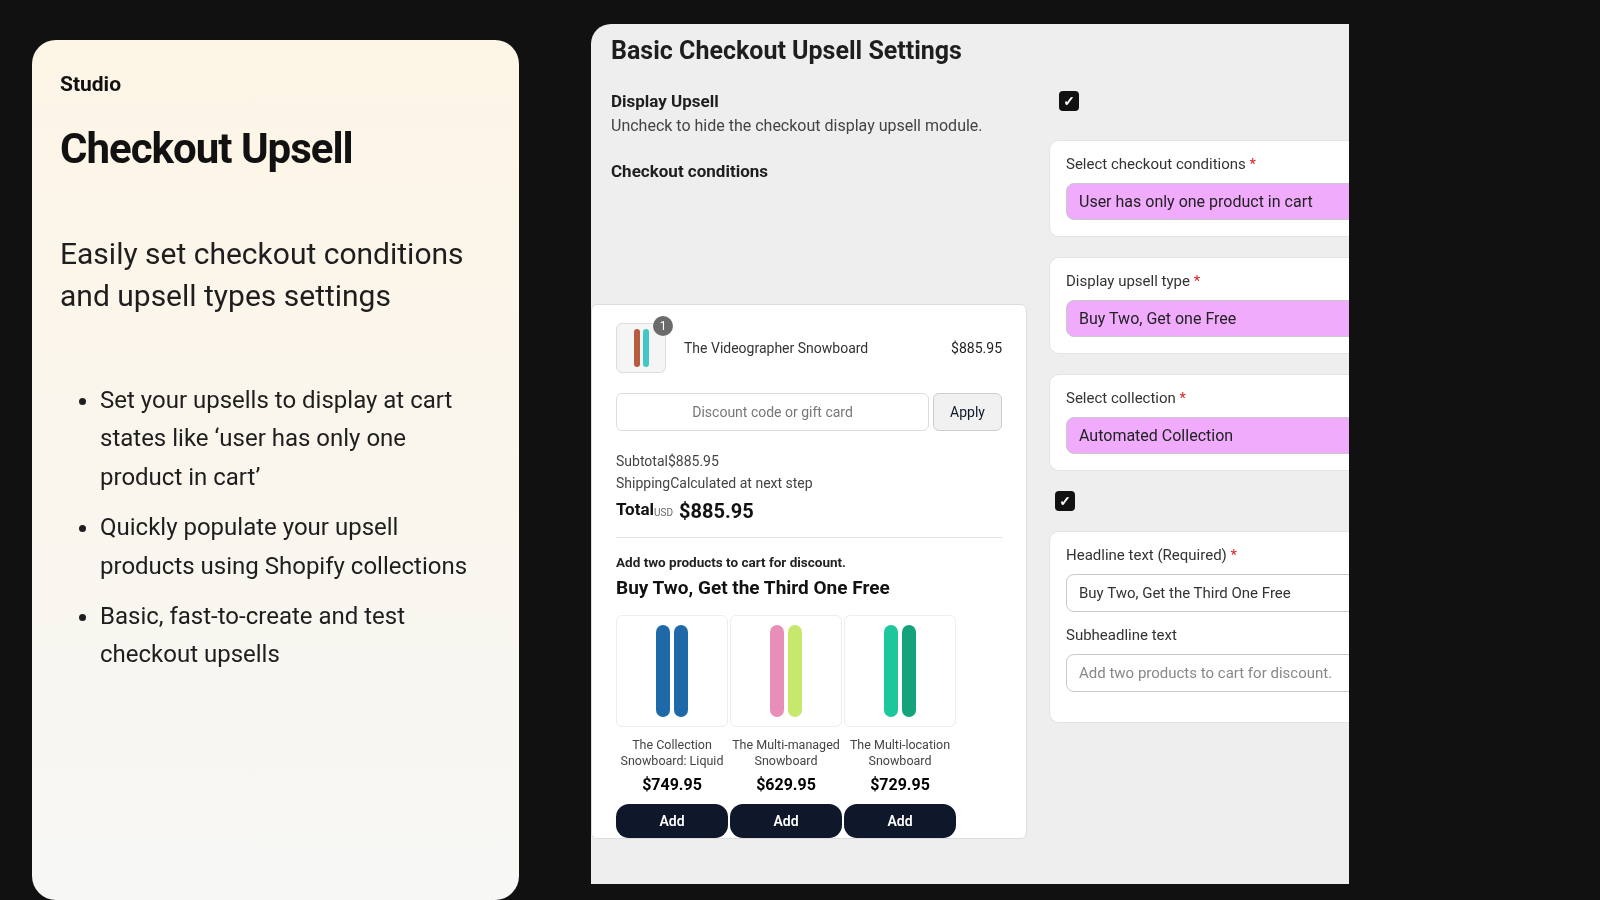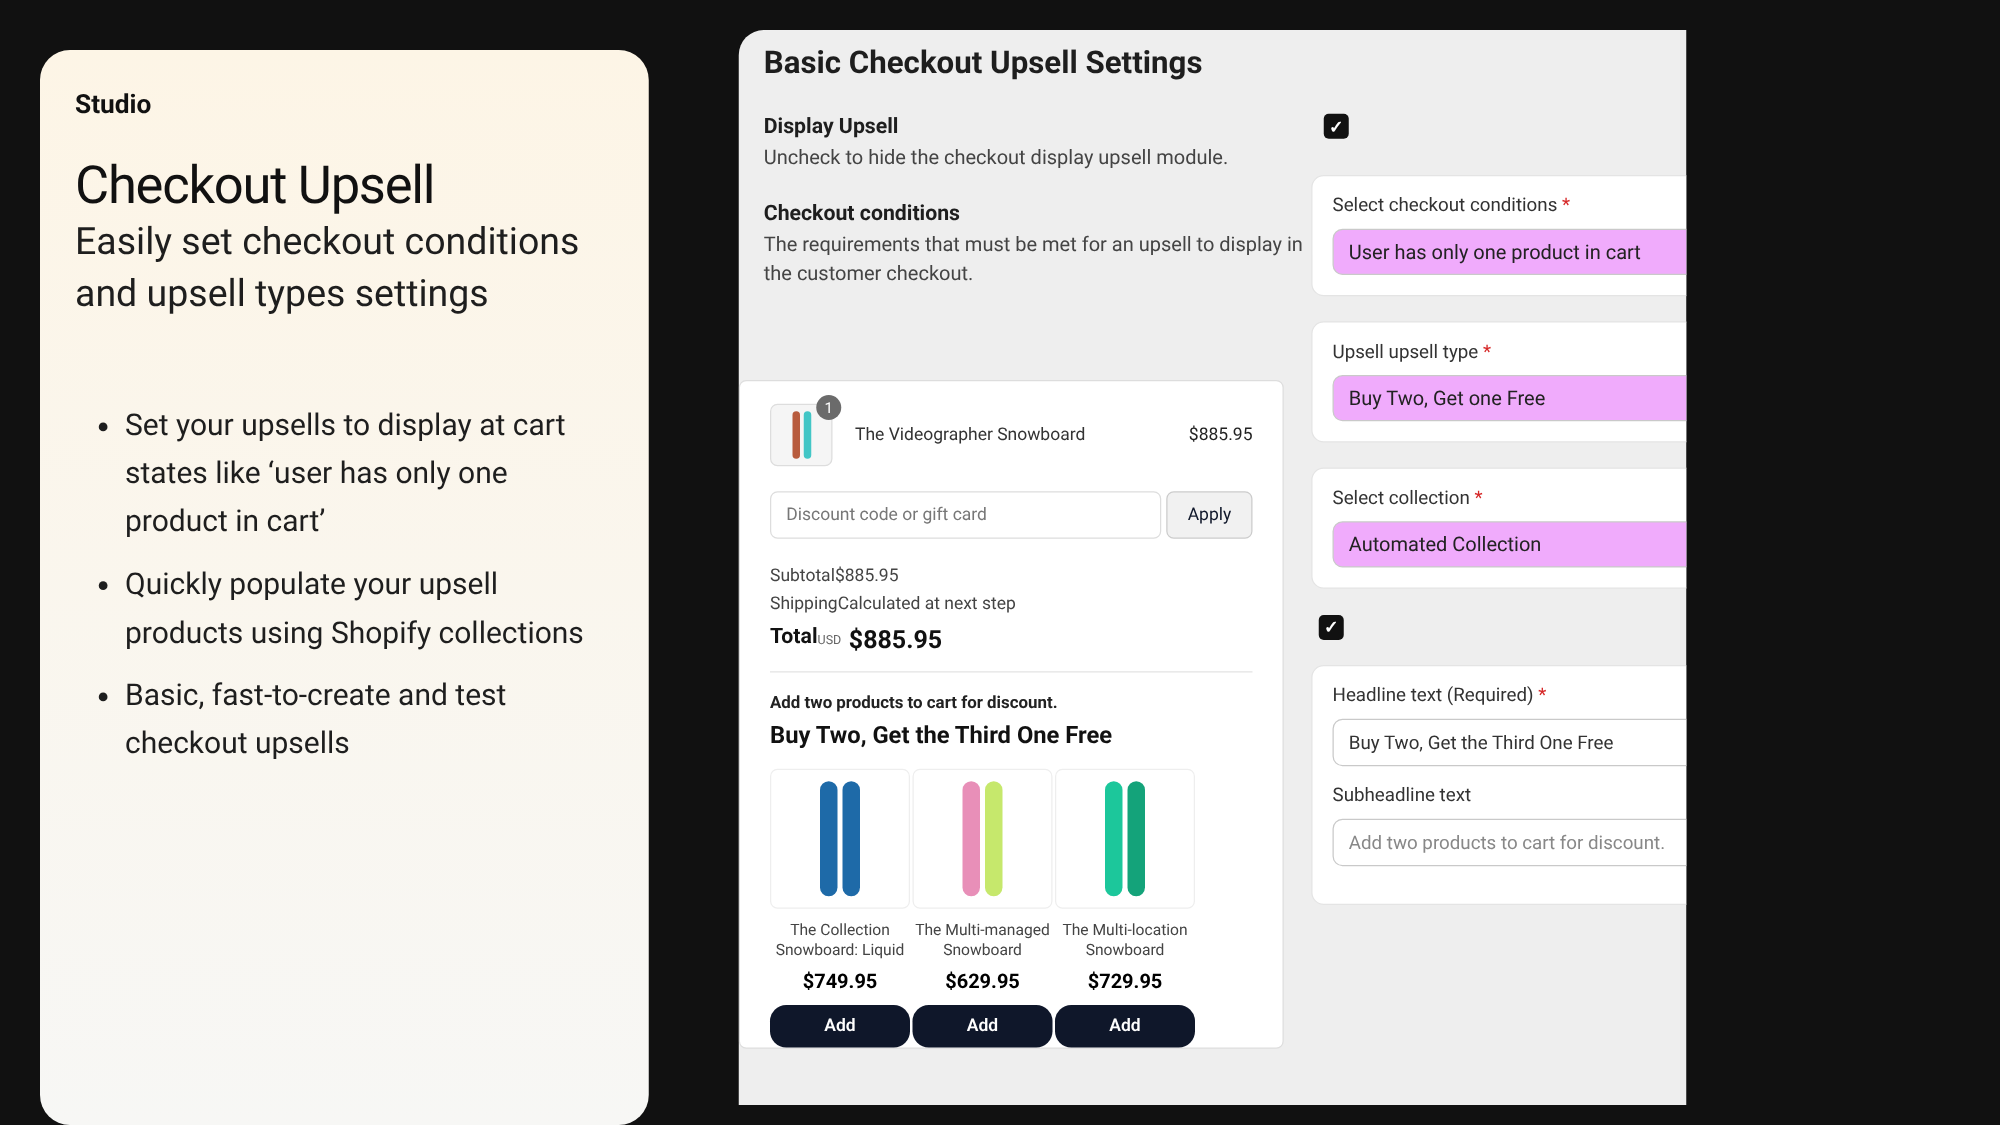"Checkout Upsell" .left-title { font-weight: 400 -> 700; margin-bottom: none -> 60px }
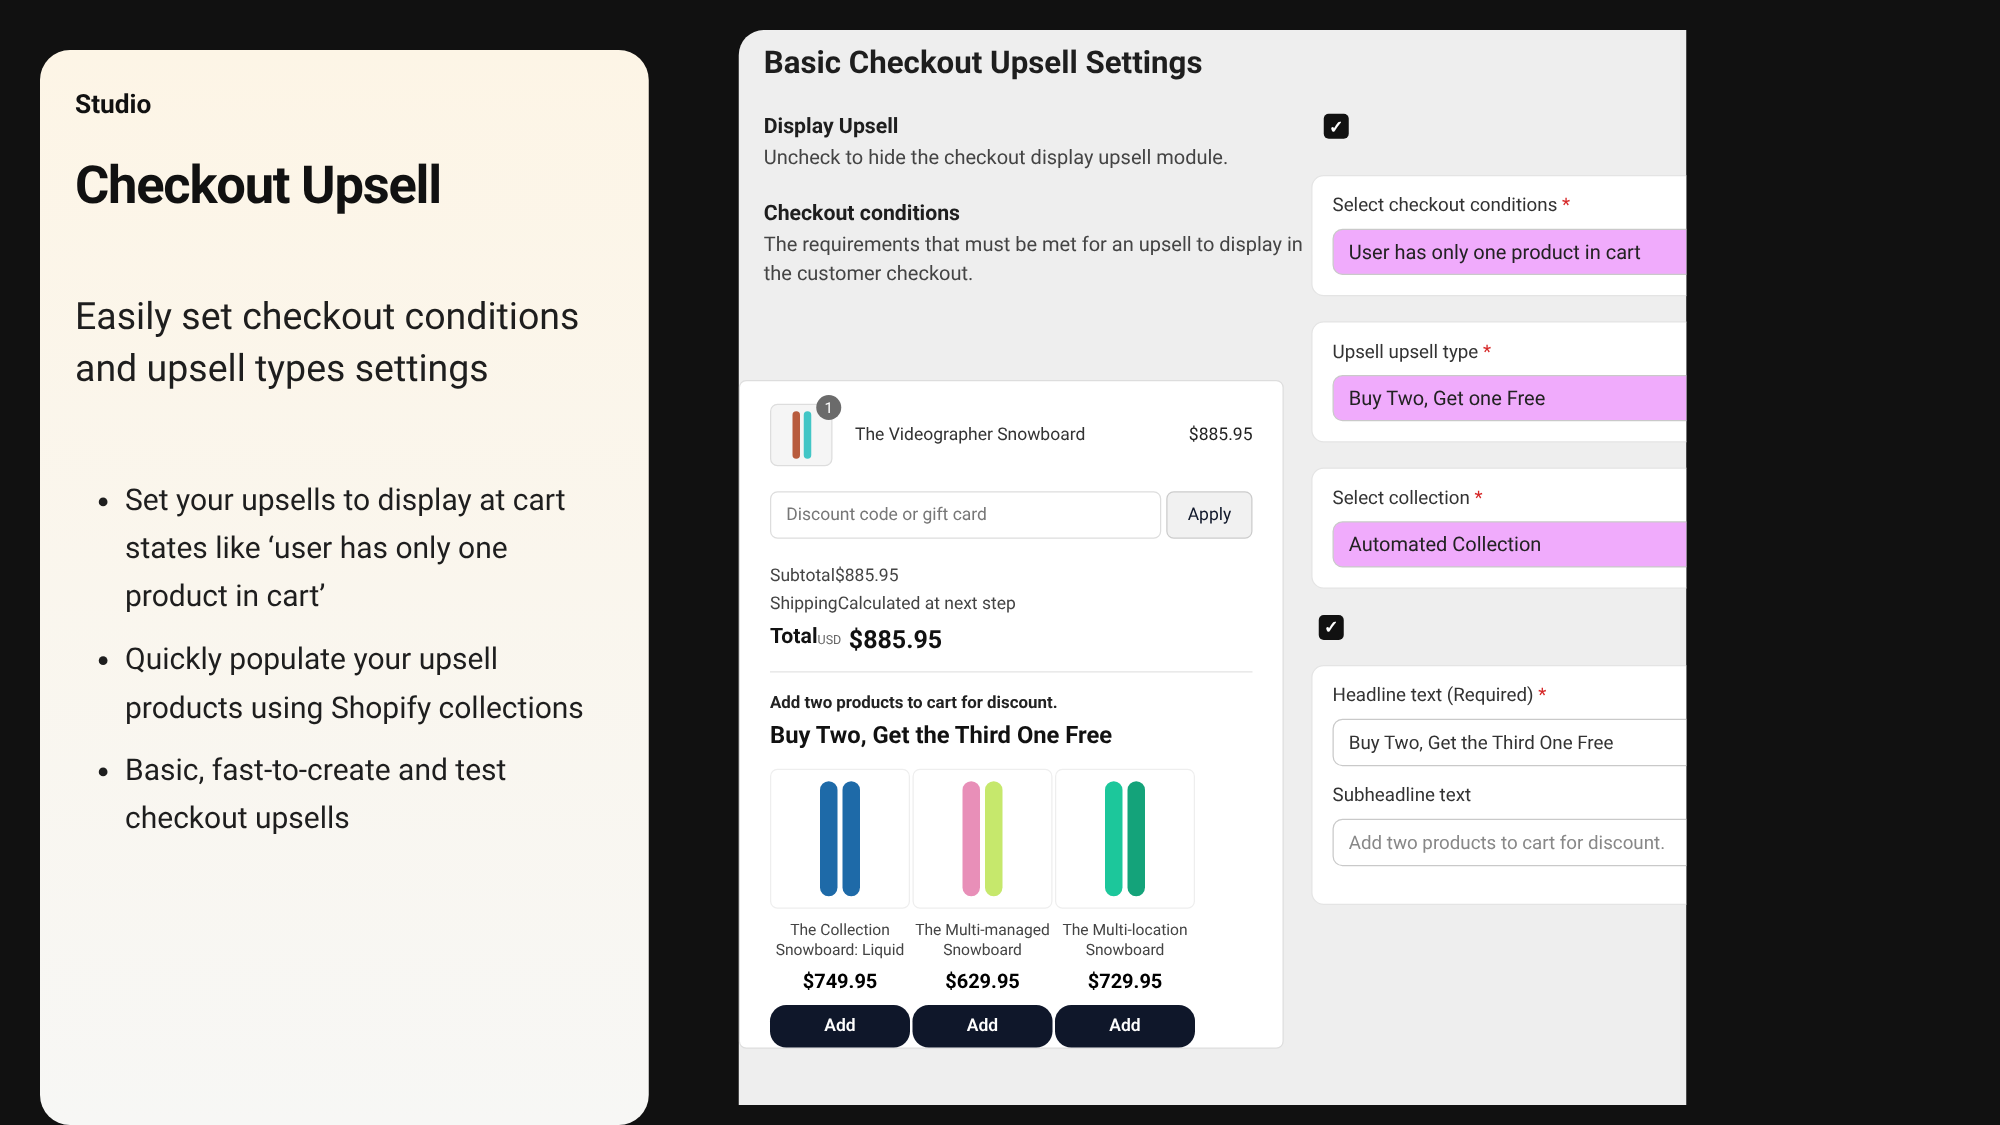"The requirements that must be" div.setting-help { html: <div>The requirements that must be met for an upsell to display in the customer checkout.</div> -> none }
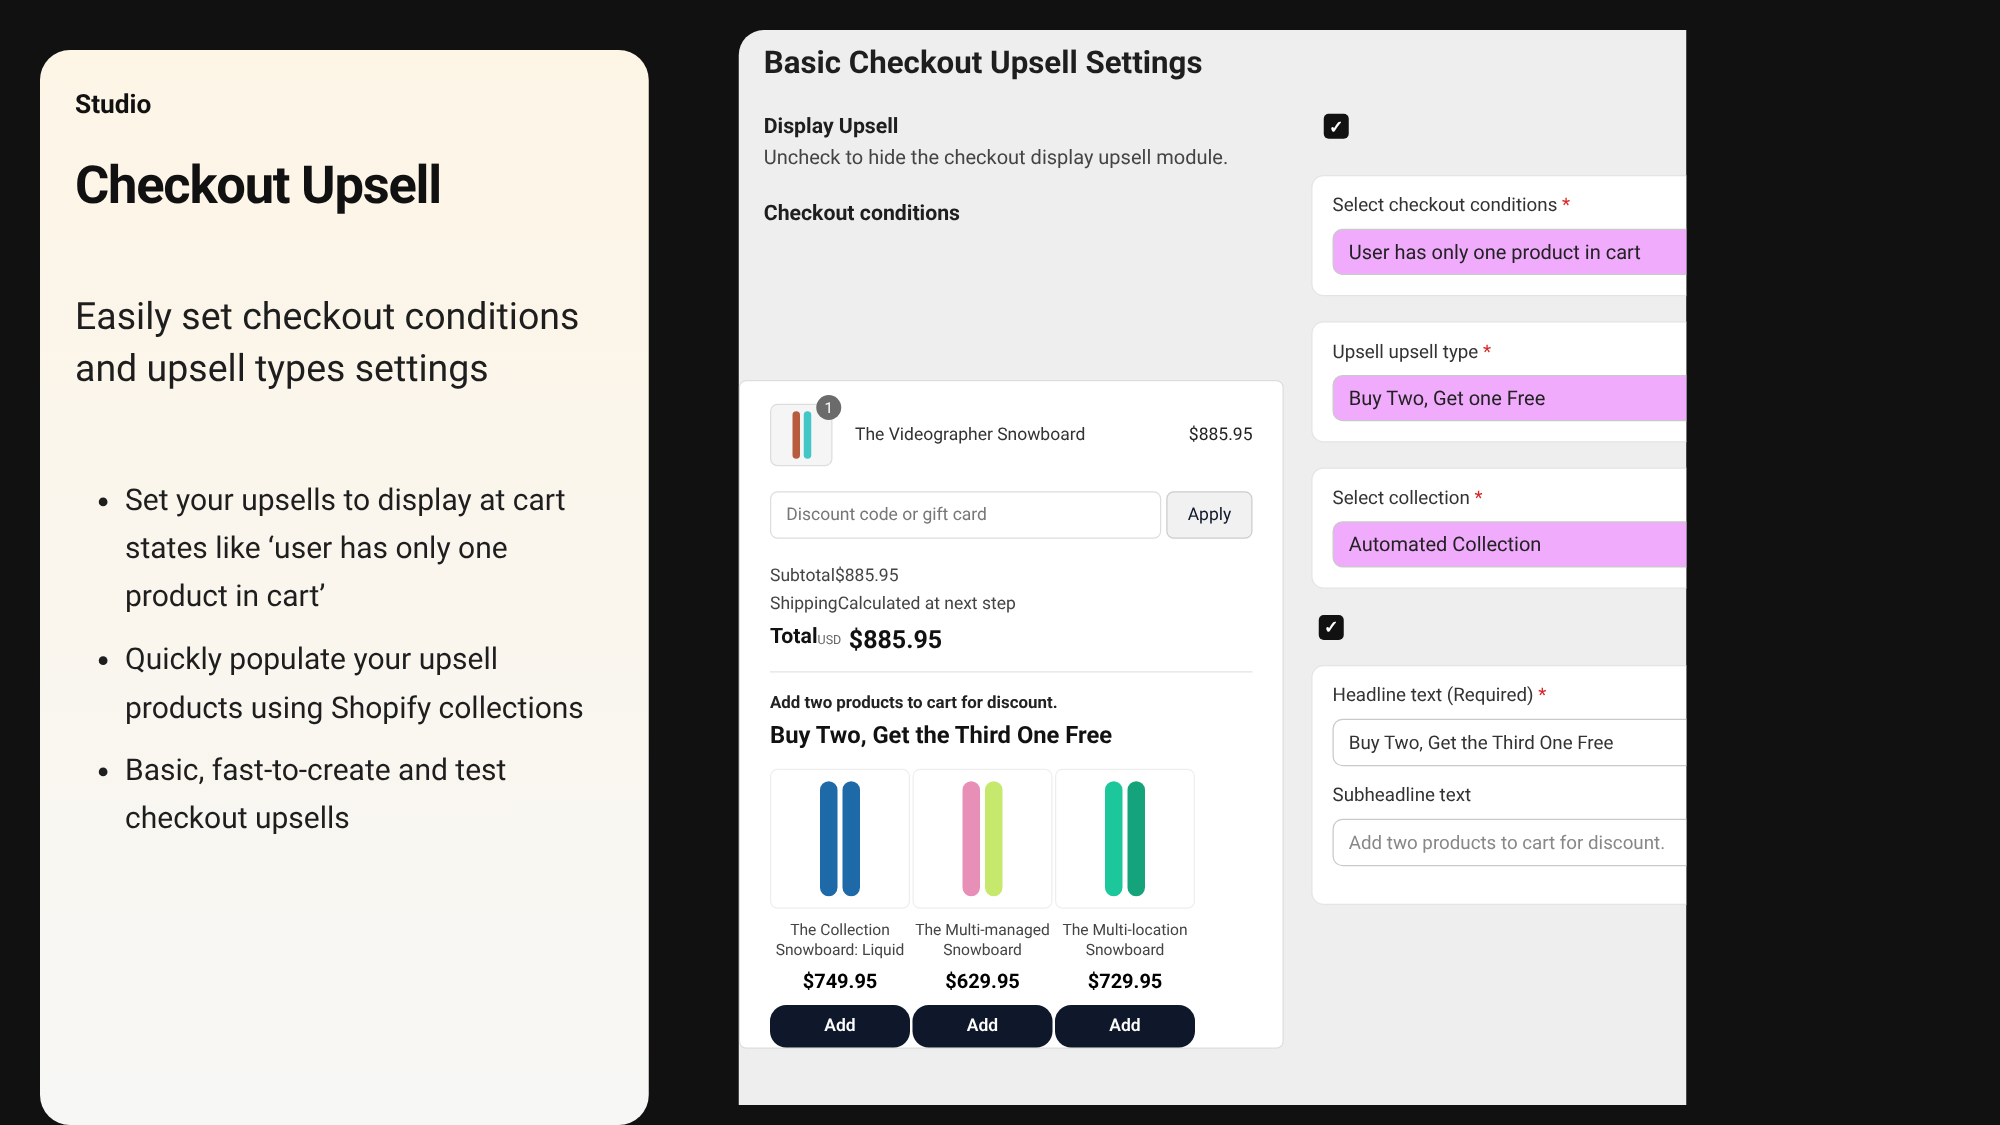"Upsell upsell type" span { text: Upsell -> Display }
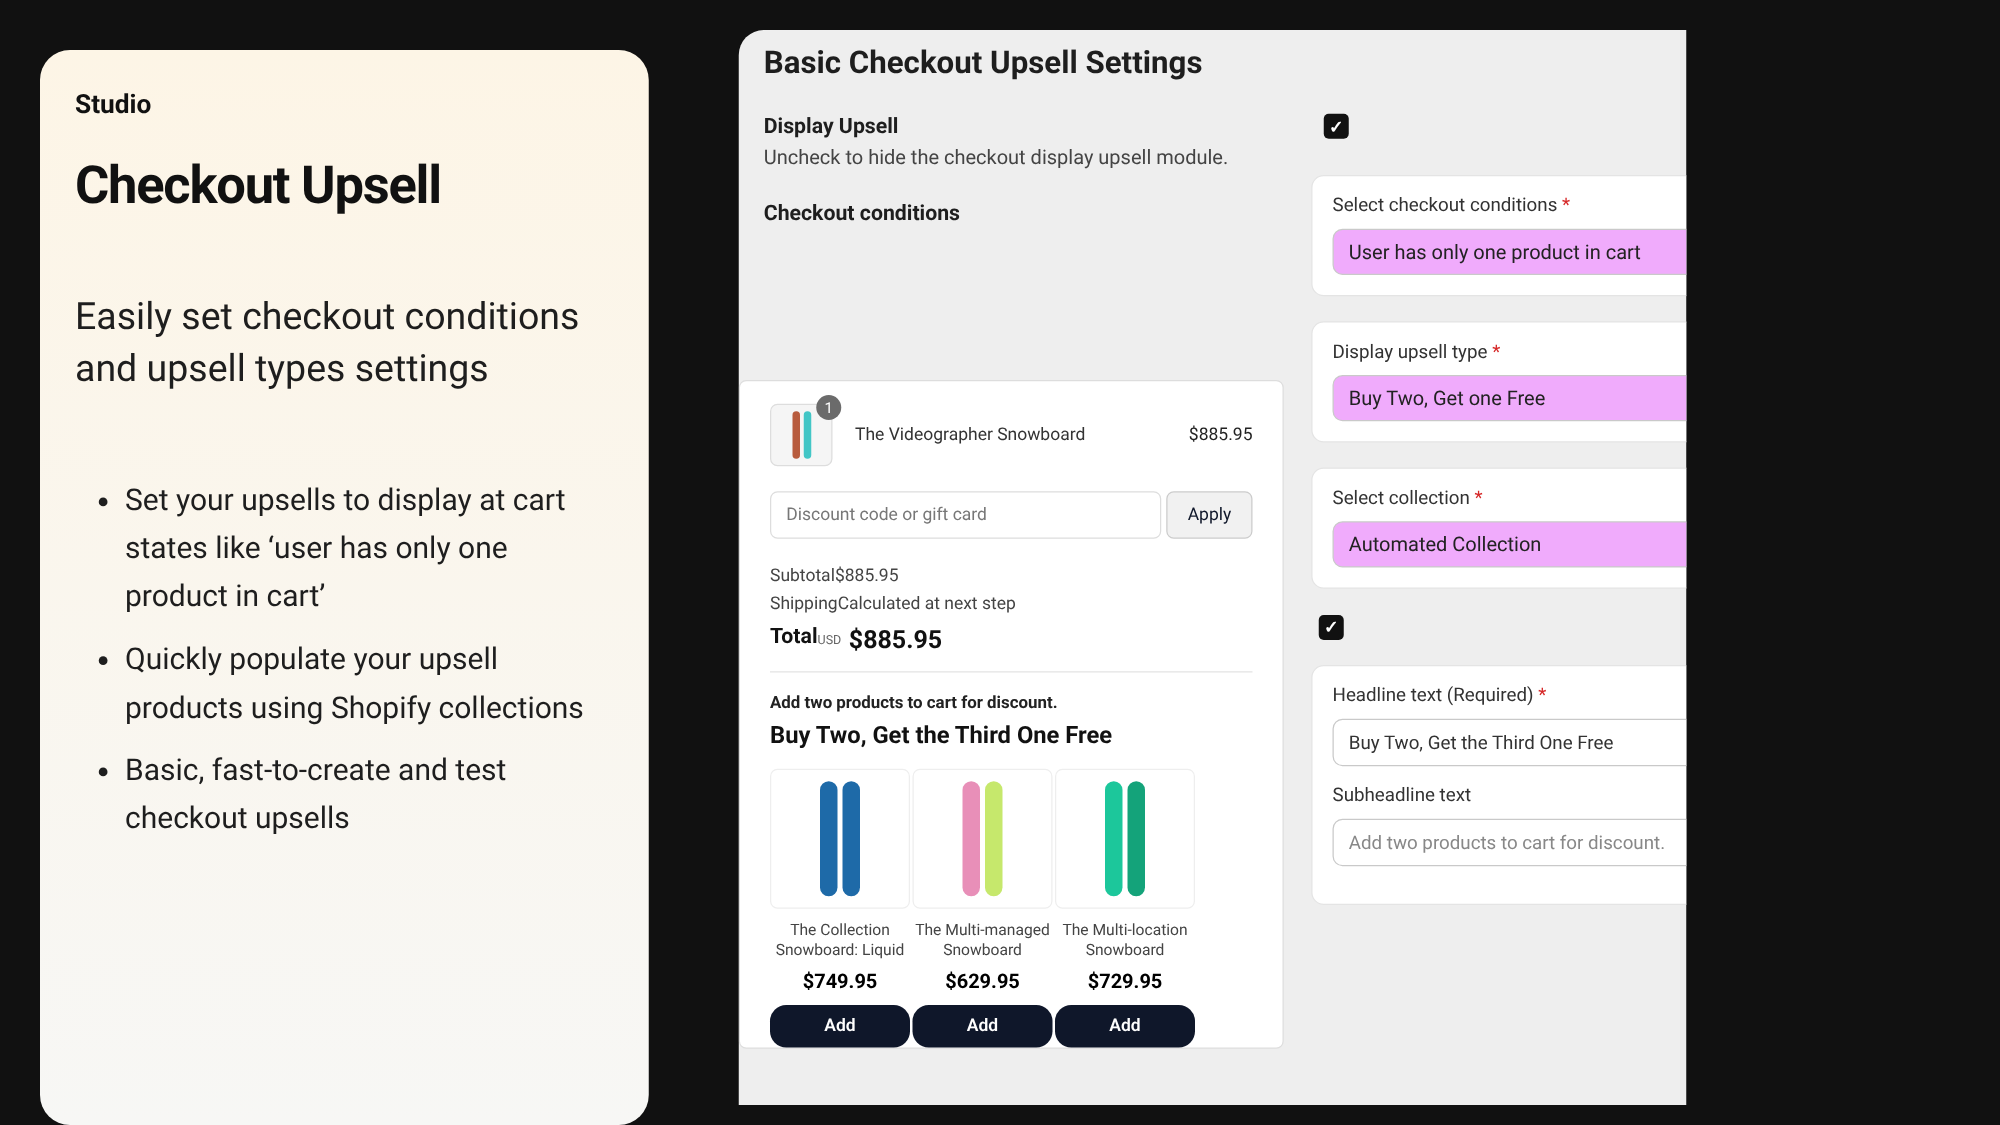"Discount code or gift card" .discount-row { text-align: none -> center }
